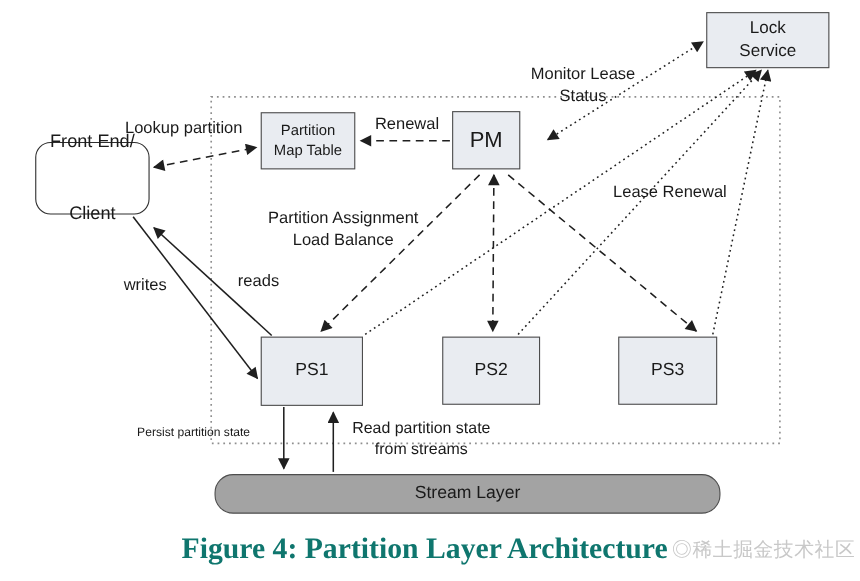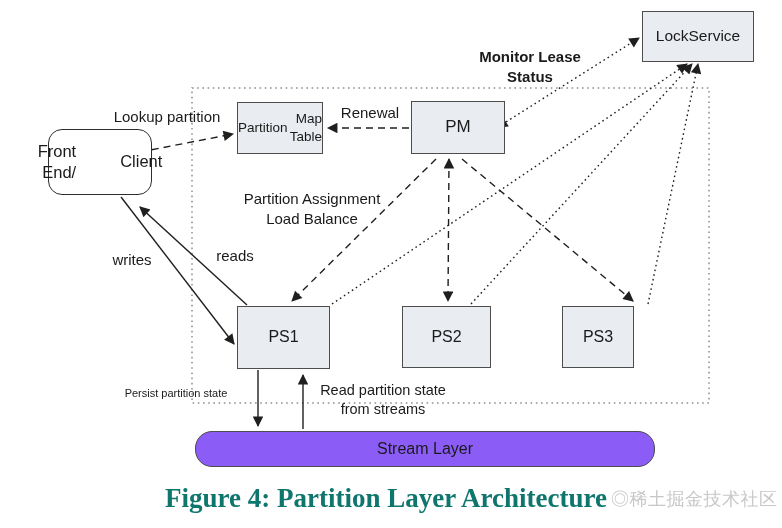"Lock" .node { flex-direction: row -> column; text-align: right -> left }
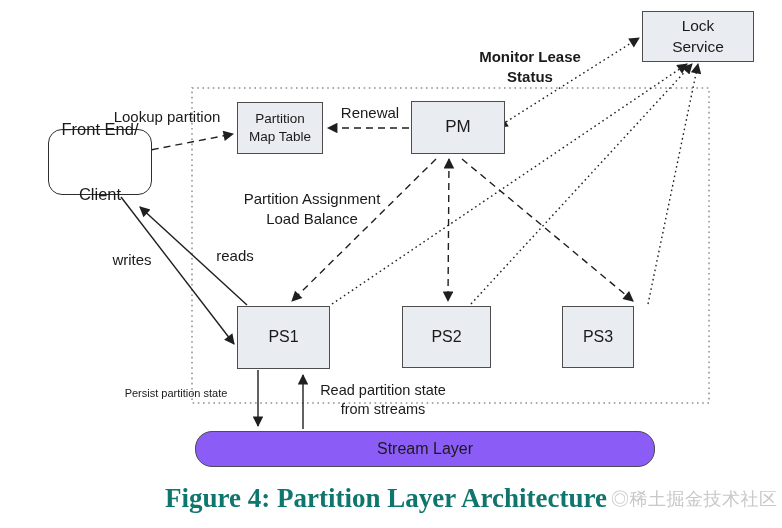"Monitor Lease" #lbl-monitor { font-weight: bold -> none; top: 47px -> 58px }
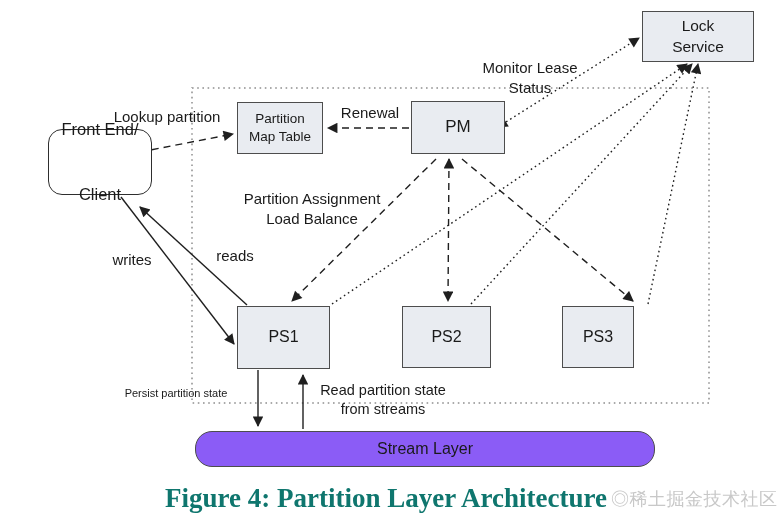"Front End/" #front-end { left: 48px -> 32px }
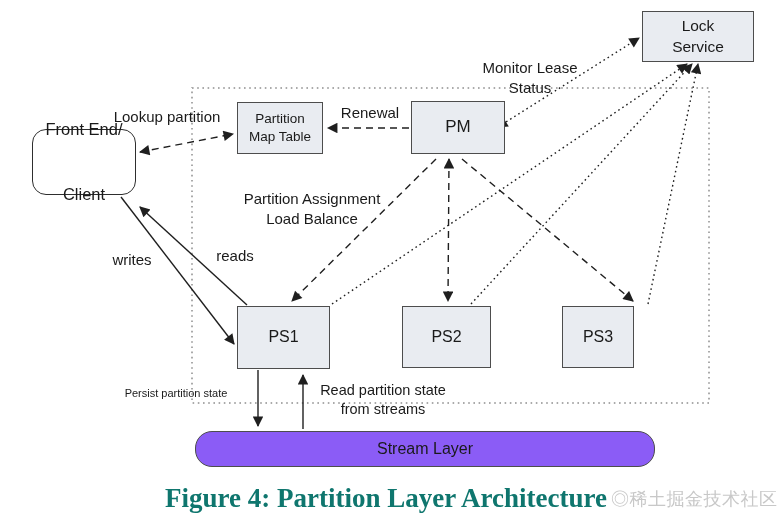"PM" #pm { font-size: 17px -> 20px; width: 94px -> 62px }
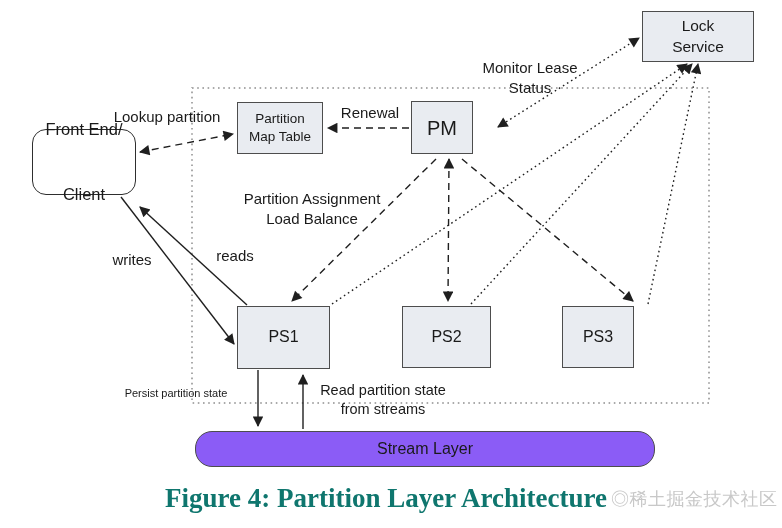"Lease Renewal" div.lbl { html: none -> <div>Lease Renewal</div> }
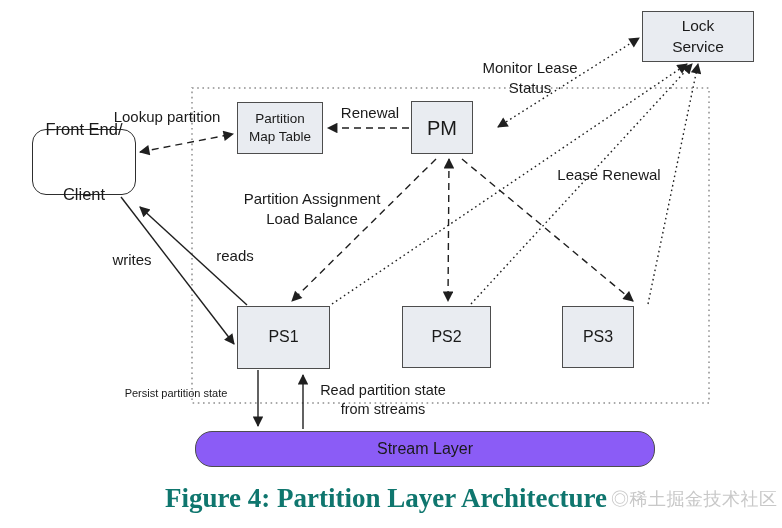"PS3" #ps3 { width: 72px -> 90px }
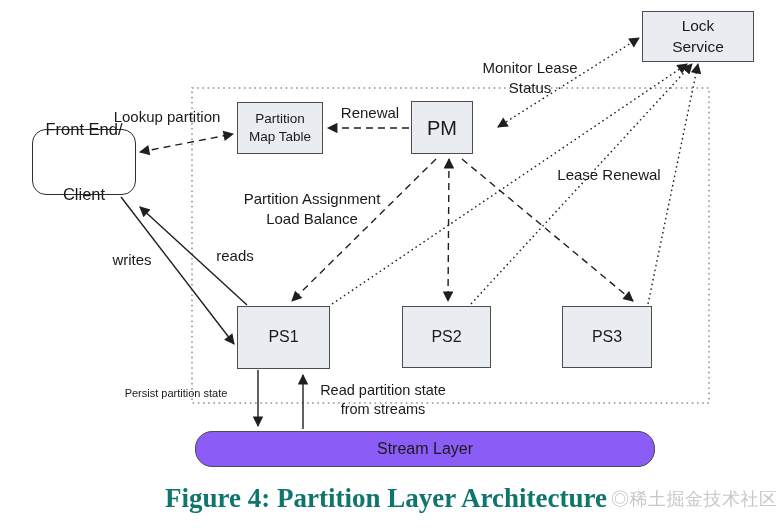"Stream Layer" #stream { background: #8b5cf6 -> #a3a3a3 }
